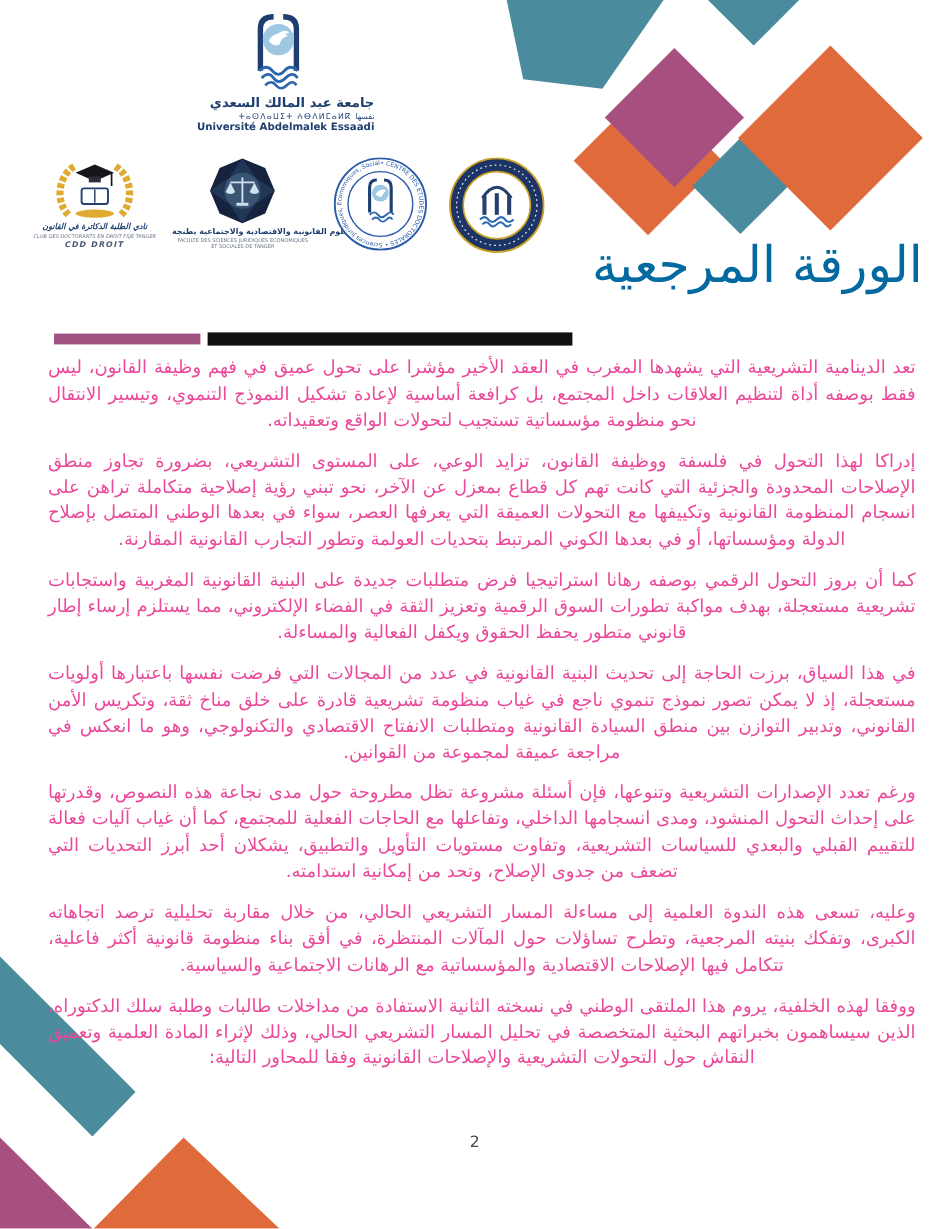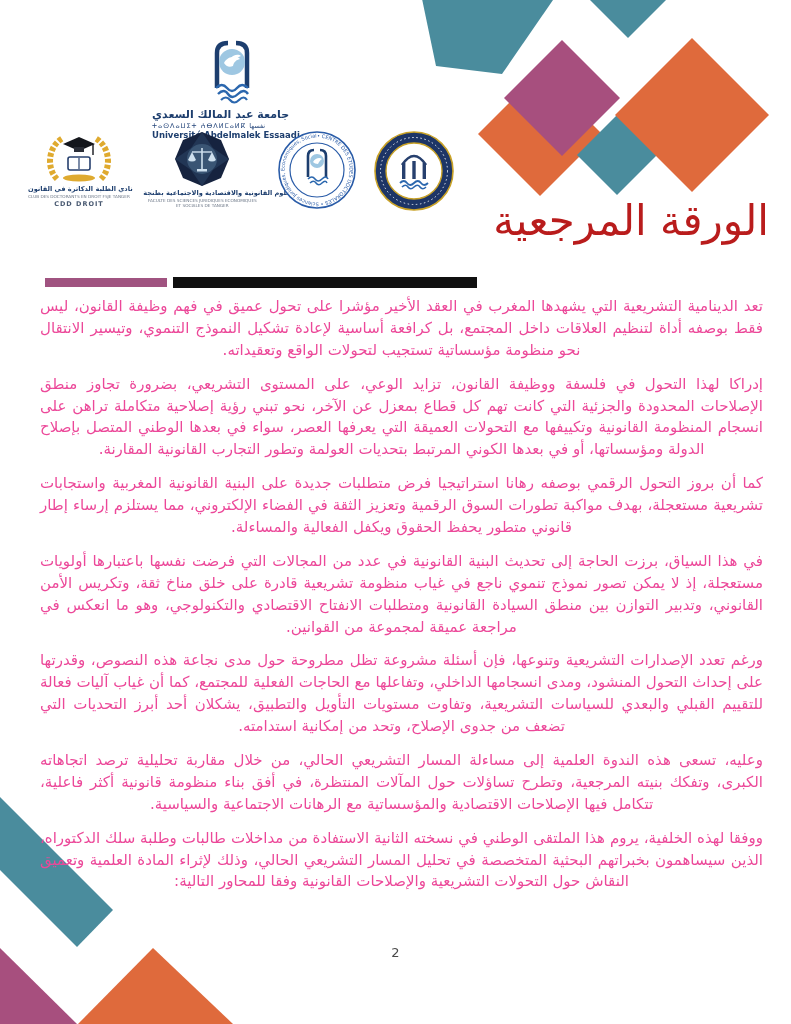"جامعة عبد المالك السعدي" .uni-logo { text-align: left -> right; top: 36px -> 7px }
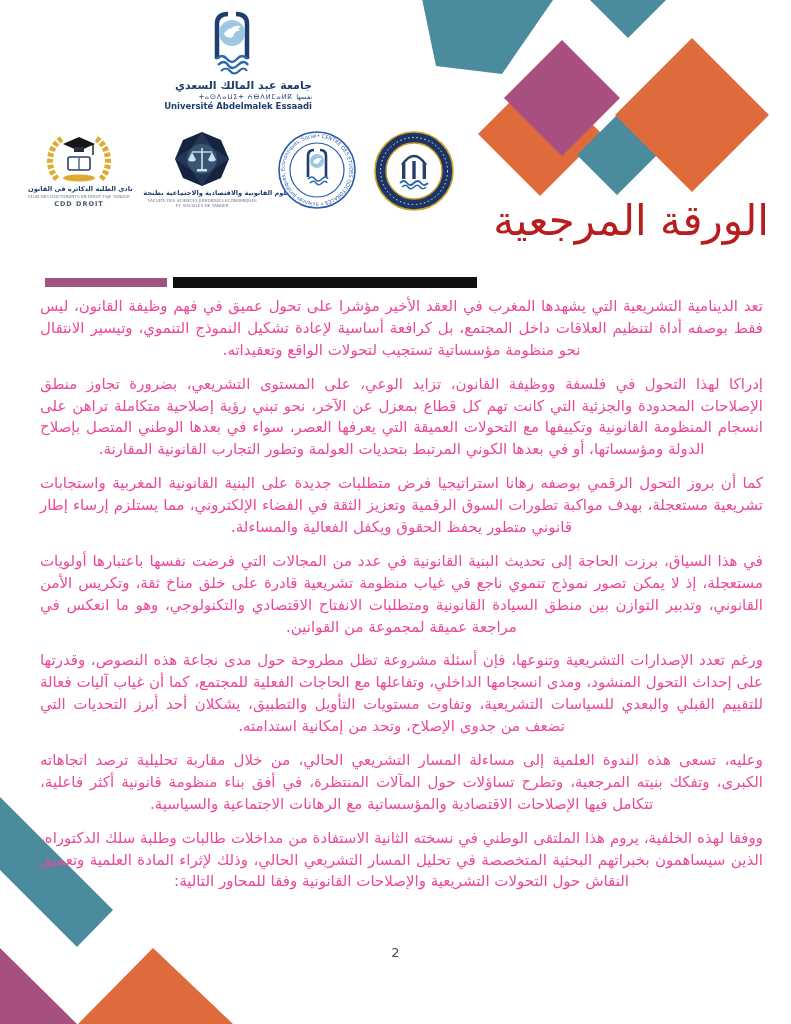"نادي الطلبة الدكاترة في القانون" .badge1 { font-style: none -> italic }
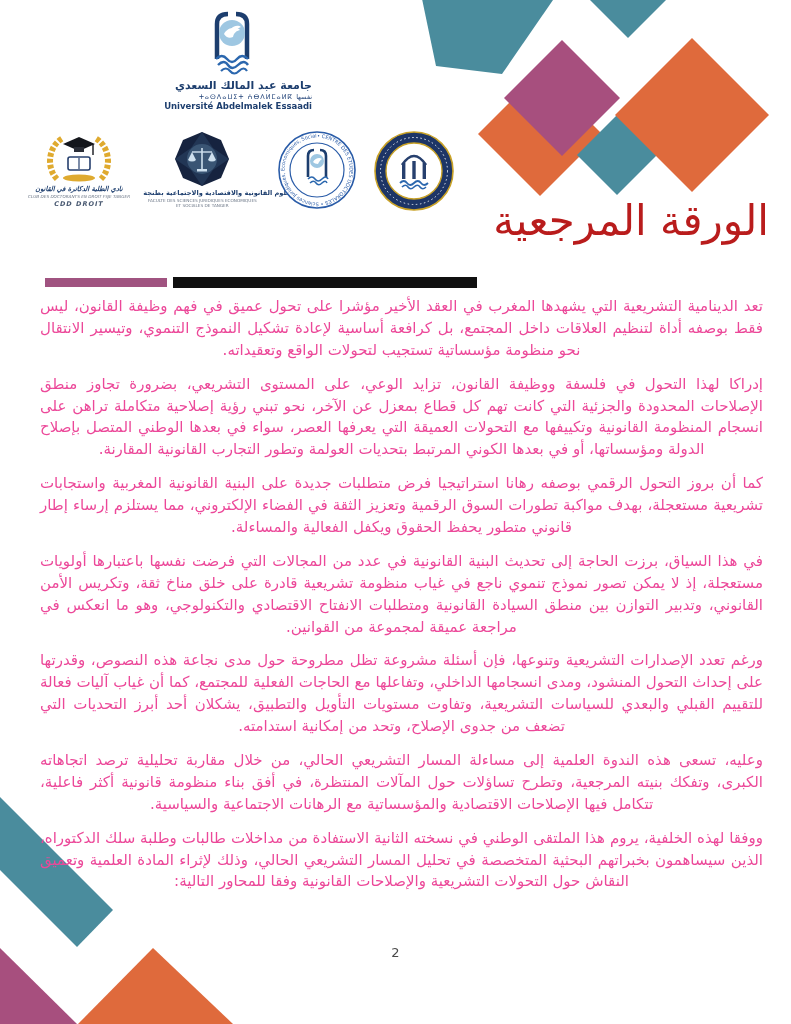"الورقة المرجعية" .doc-title { color: #b91c1c -> #0369a1 }
